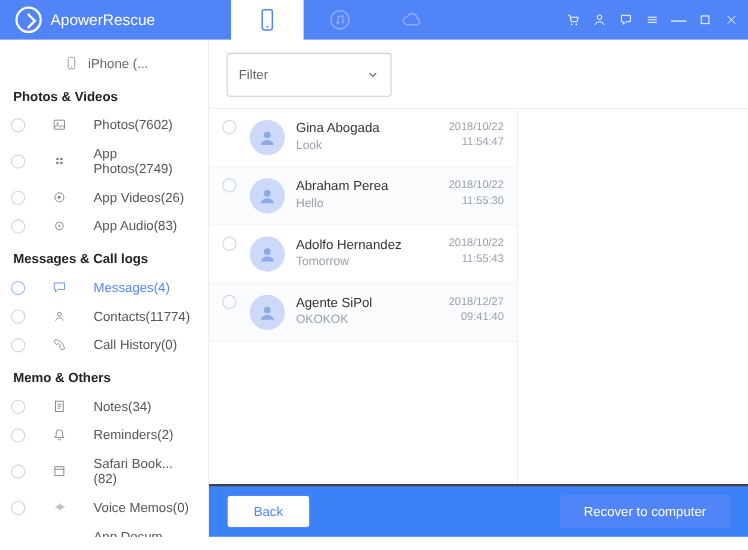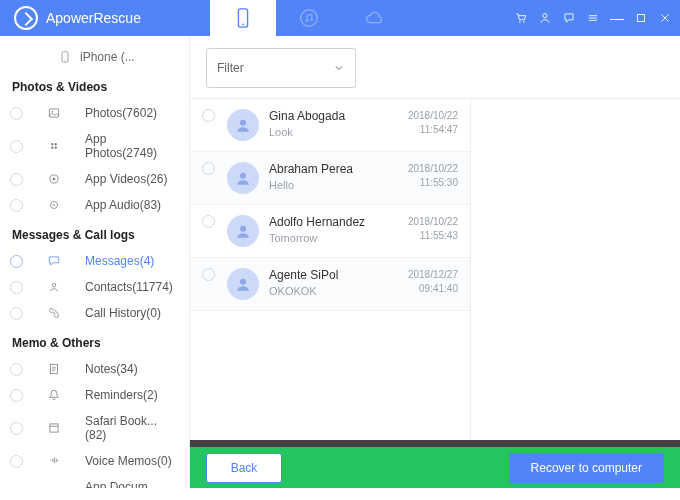"Back" .footer { background: #22c55e -> #3b82f6; border-top: 7px solid #404040 -> 2px solid #404040 }
